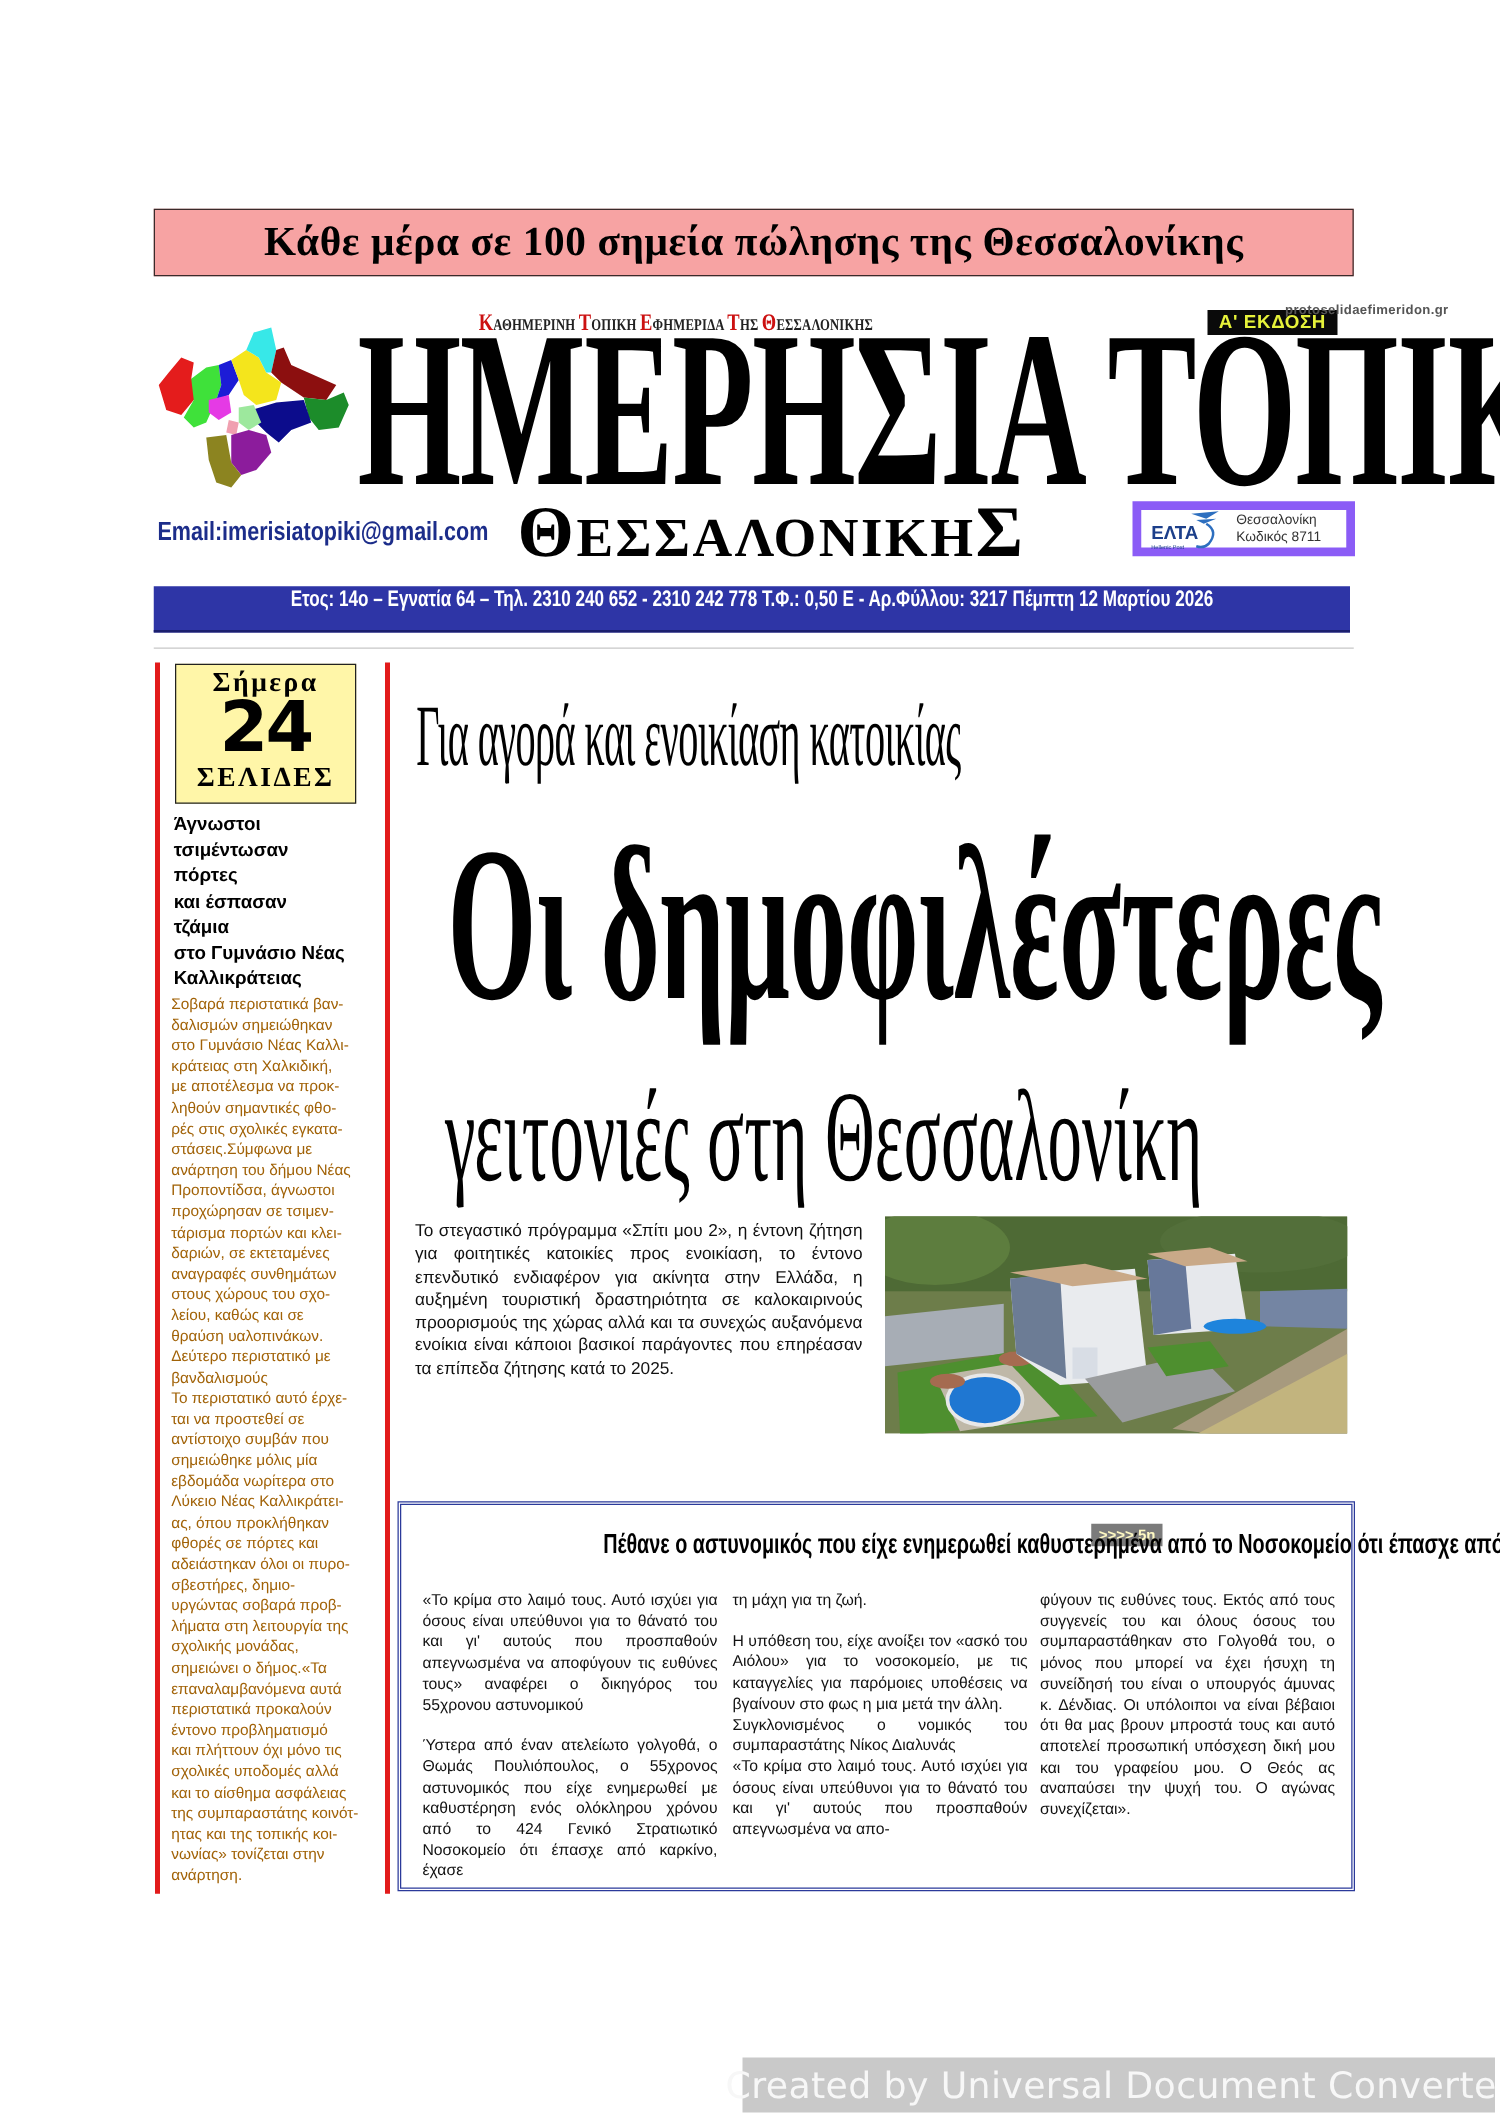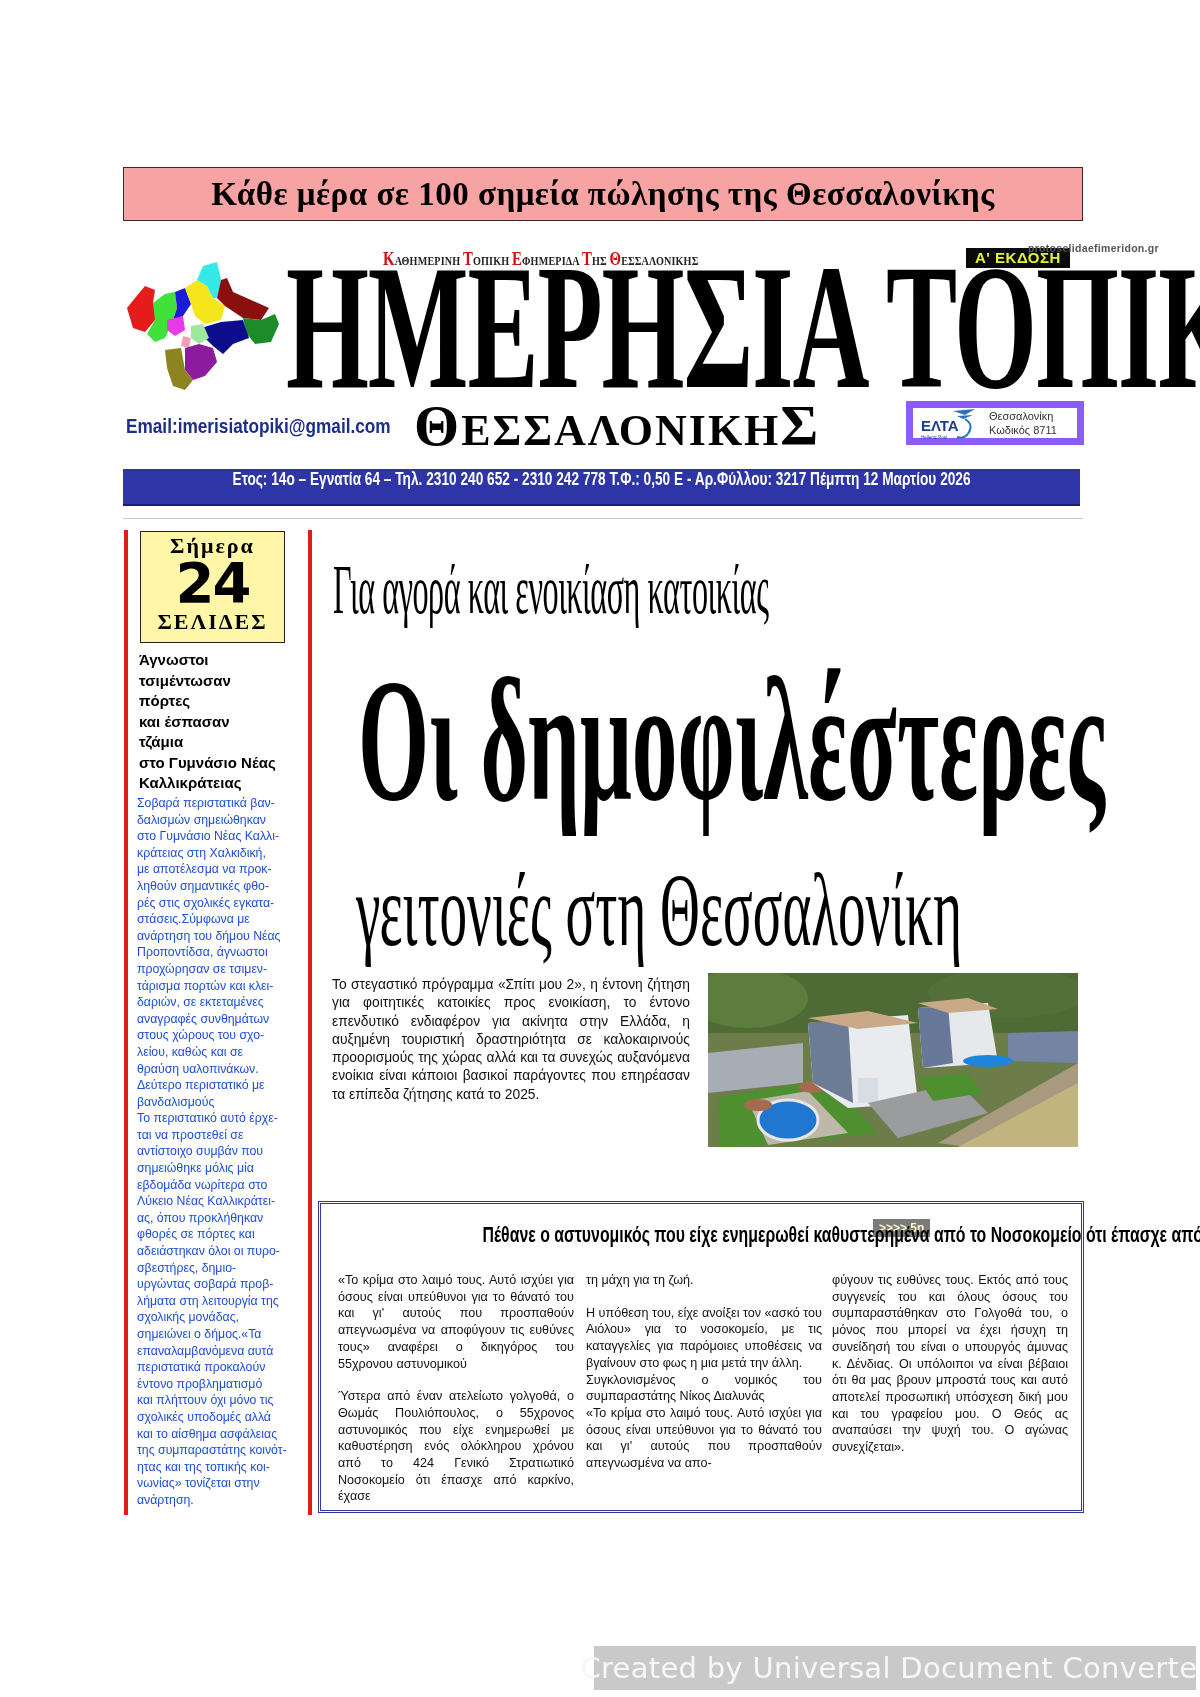"Σοβαρά περιστατικά βαν-" .side-body { color: #1d4ed8 -> #a16207 }
